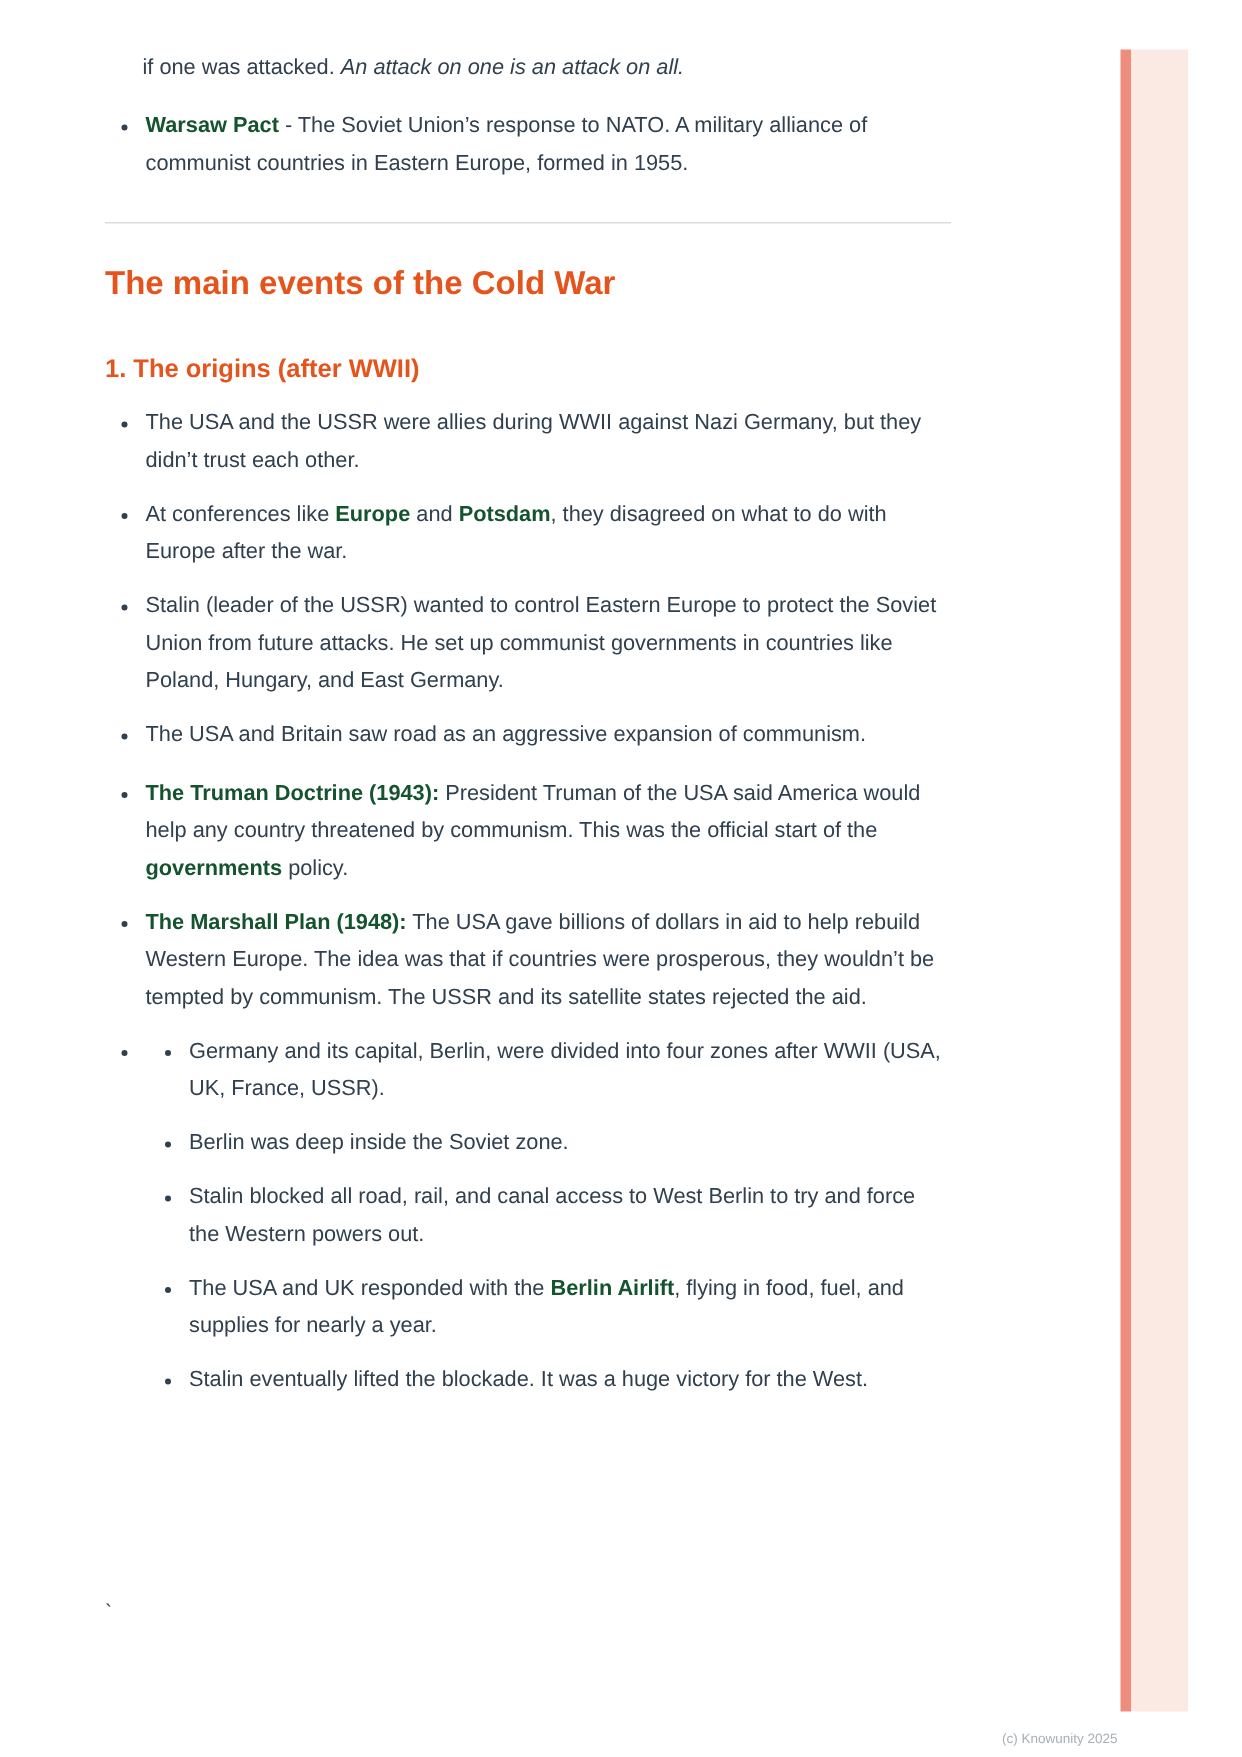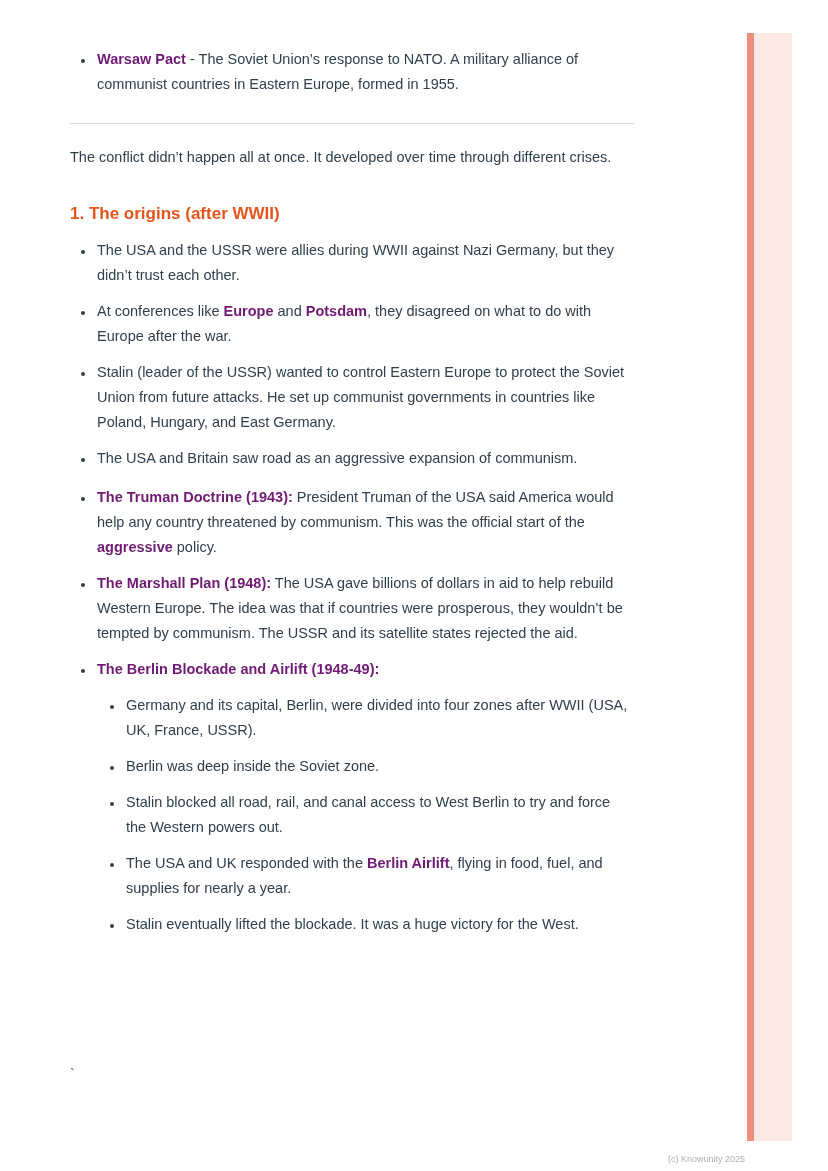"if one was attacked. An" p.cont { html: none -> <p><span>if one was attacked. </span><span>An attack on one is an attack on all.</span></p> }
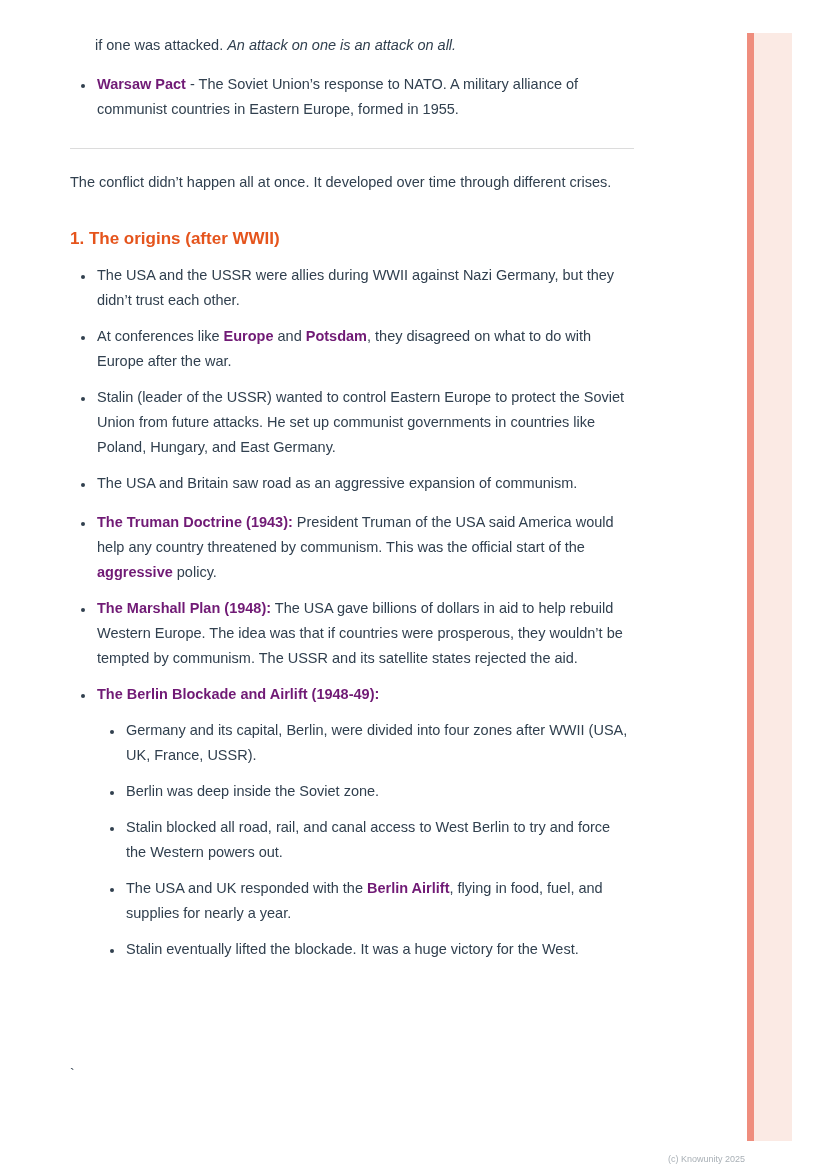"Warsaw Pact" .b { color: #701a75 -> #14532d }
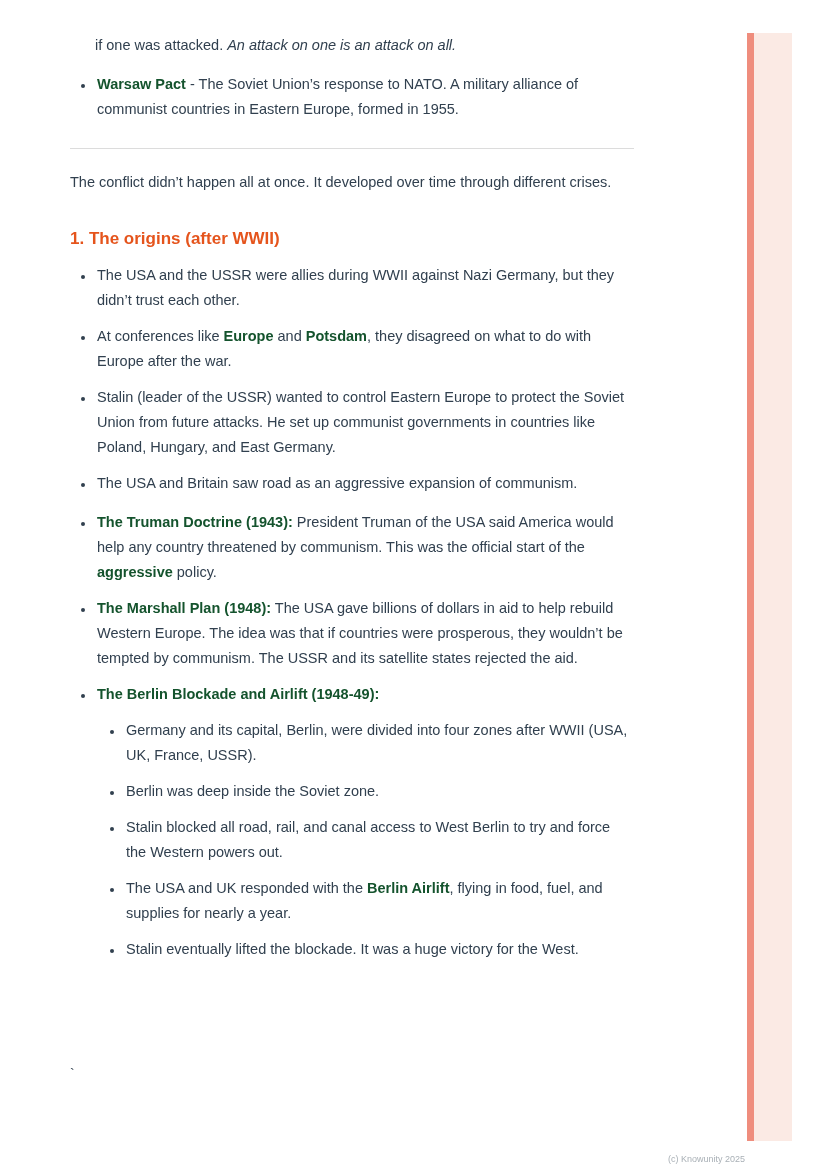"The main events of the" h1.doc-title { html: none -> <h1>The main events of the Cold War</h1> }
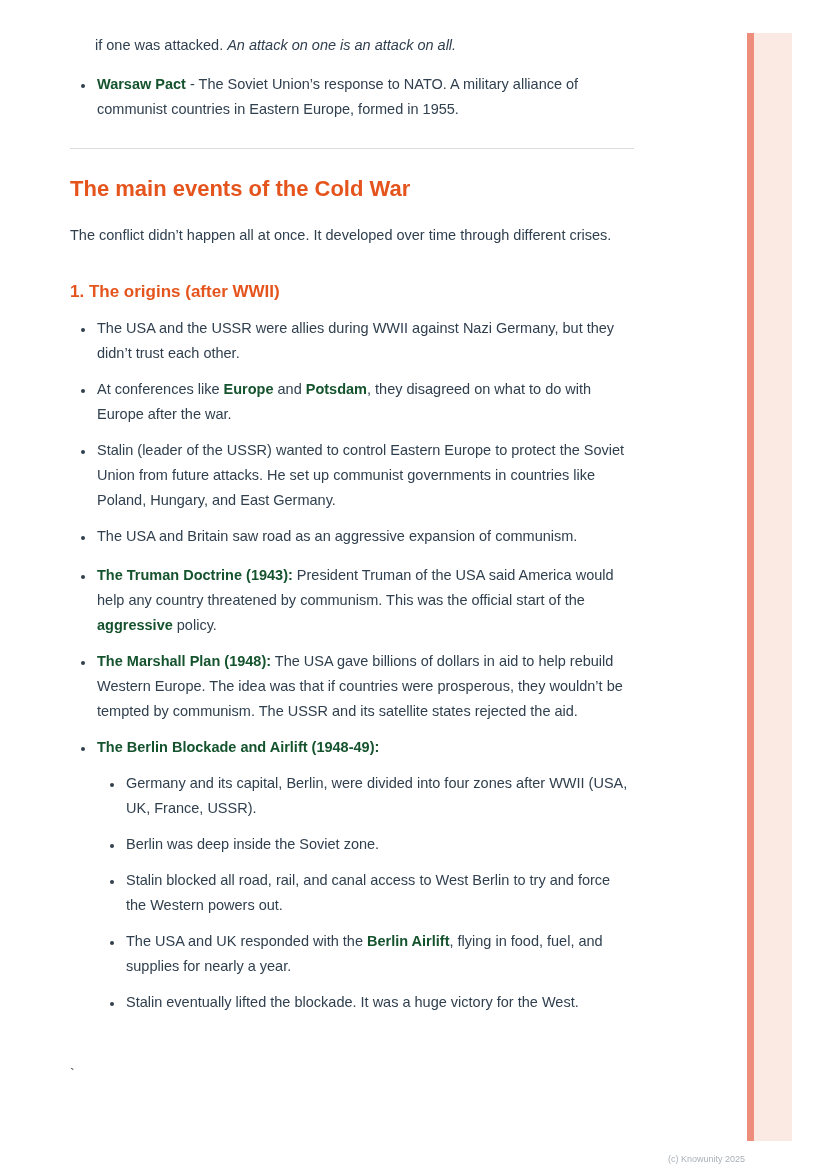"The conflict didn’t happen all" p.lede { html: <p>The conflict didn’t happen all at once. It developed over time through different crises.</p> -> none }
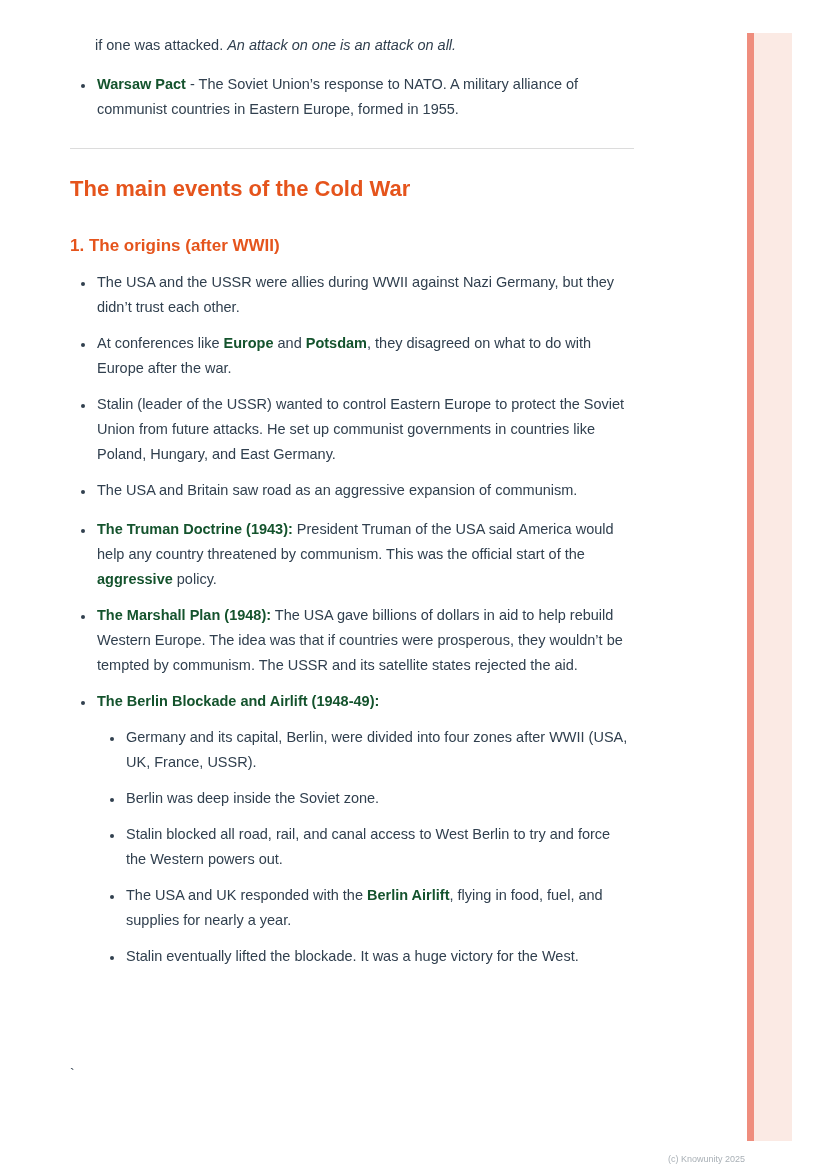"aggressive" span.b { text: aggressive -> governments }
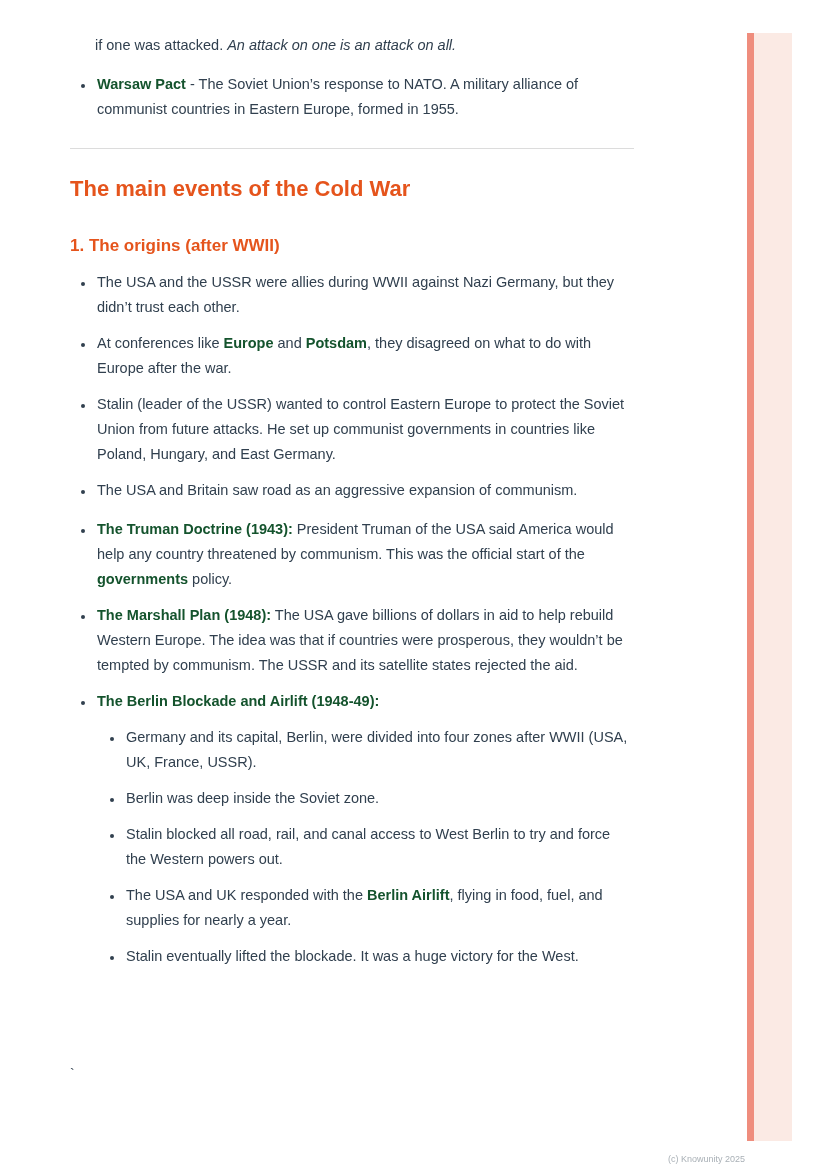"The Berlin Blockade and Airlift" span { html: <span><span>The Berlin Blockade and Airlift (1948-49):</span></span> -> none }
